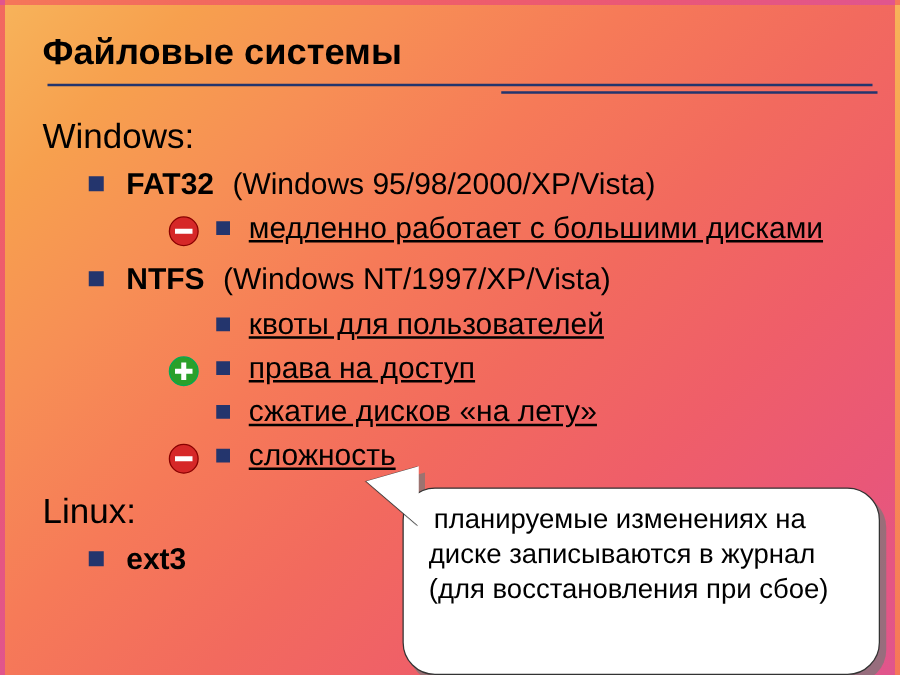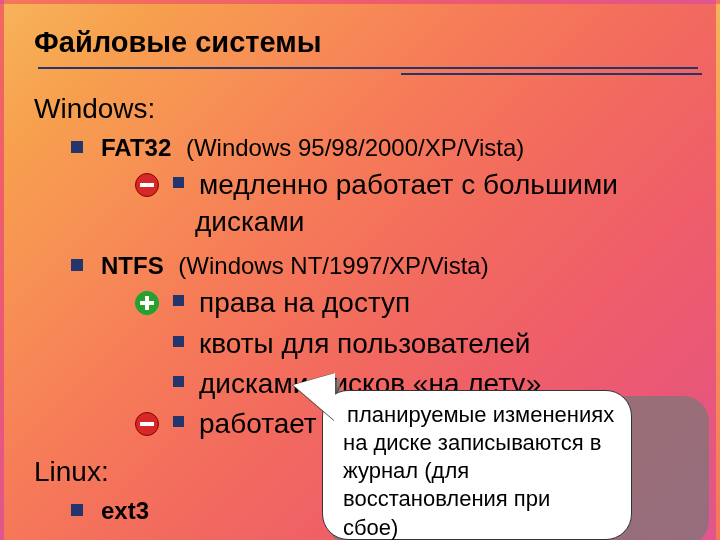"медленно работает с большими дисками" .lvl2 > li { font-size: 28px -> 24px; text-decoration: none -> underline }
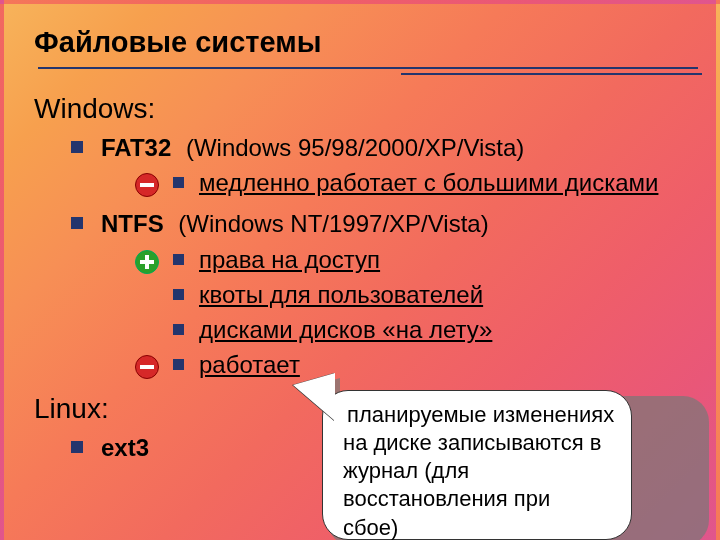"права на доступ" li { order: before "квоты для пользователей" -> after "квоты для пользователей" }
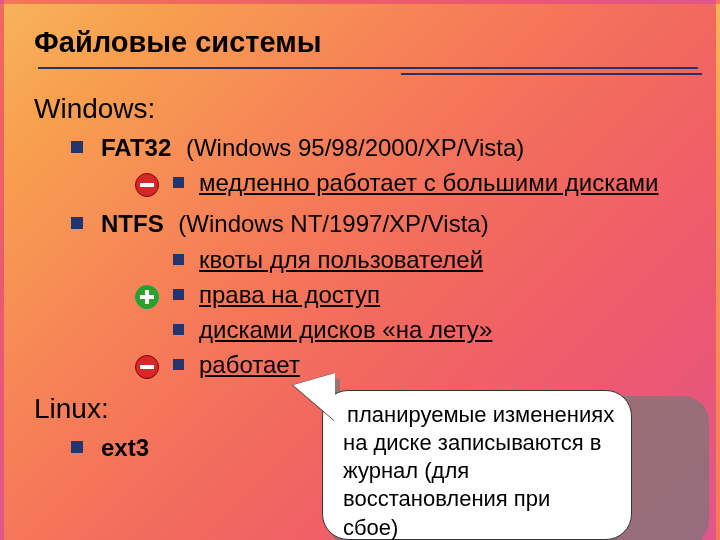"дисками дисков «на лету»" span { text: дисками -> сжатие }
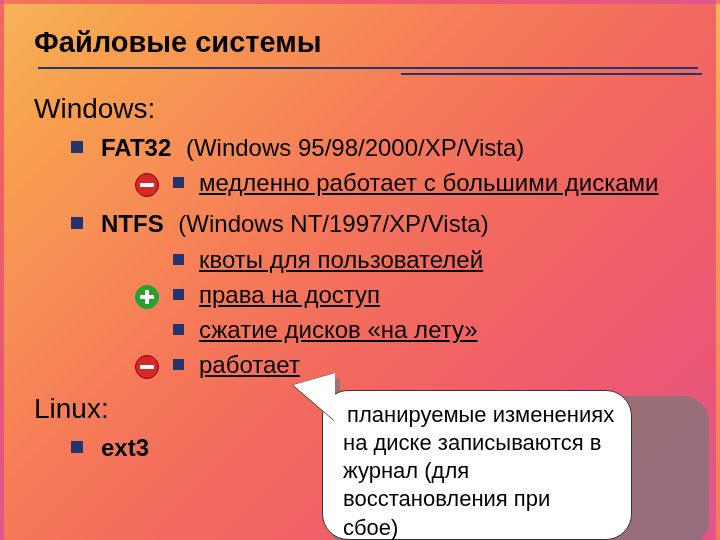"работает" span { text: работает -> сложность }
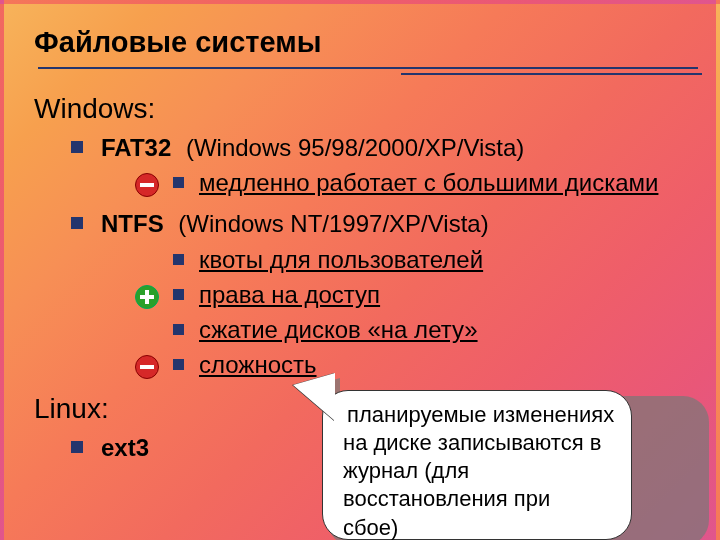"планируемые изменениях на диске" .callout { width: 310px -> 382px }
